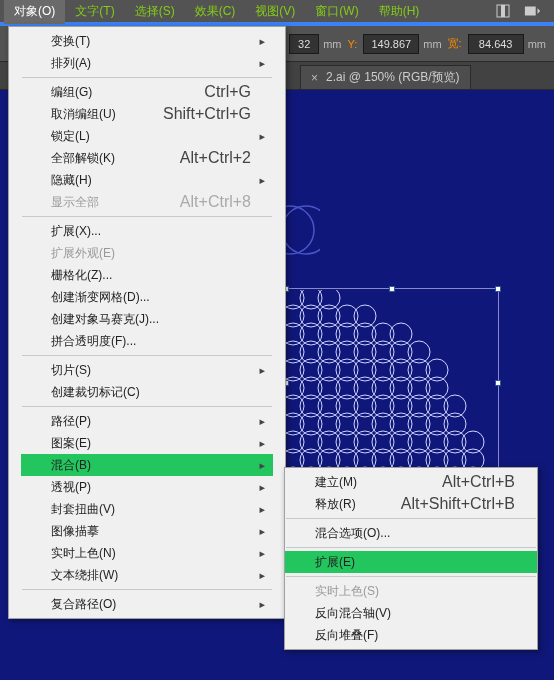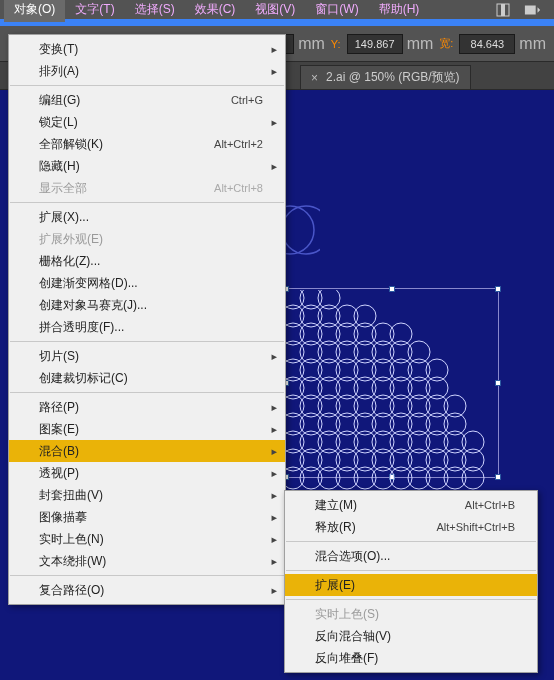"对象(O)" .menubar { border-bottom: 7px solid #3b82f6 -> 4px solid #3b82f6 }
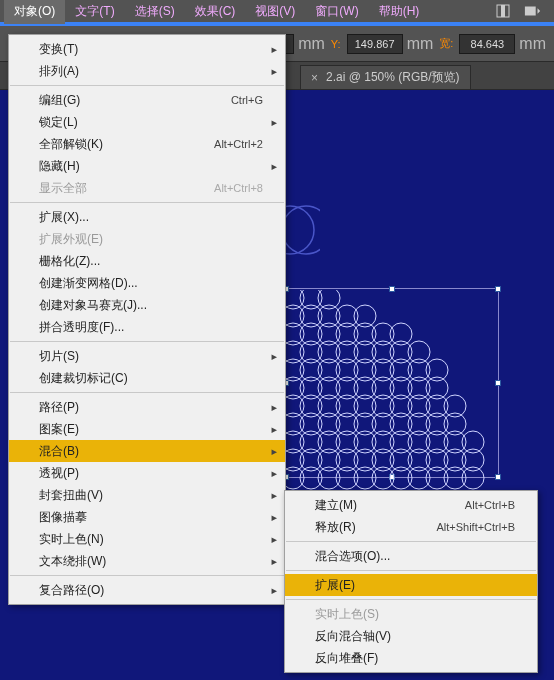"文字(T)" .menubar-item { color: #f0abfc -> #84cc16 }
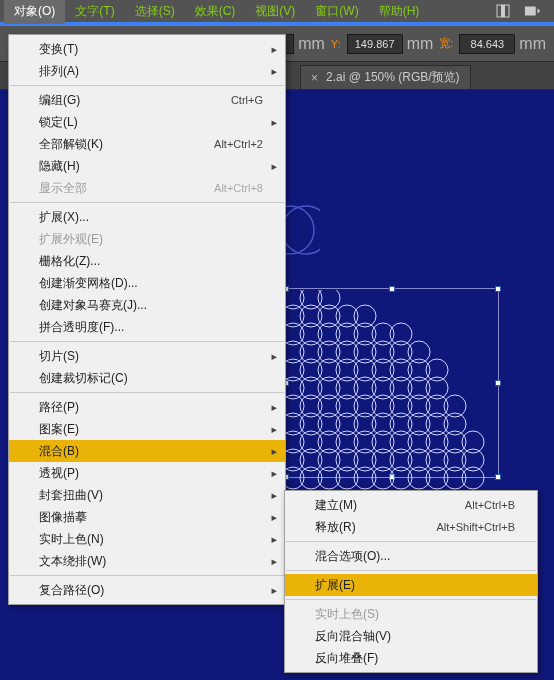"变换(T)" .dropdown { padding: 3px 0 -> 3px 12px; top: 34px -> 26px }
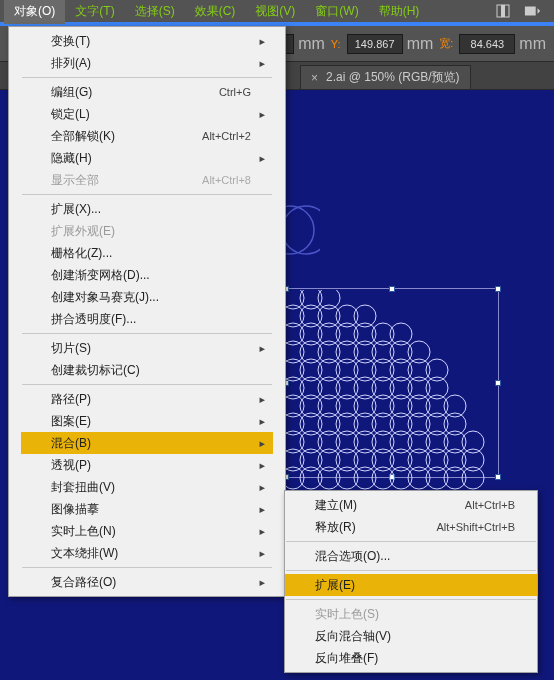"mm" .tb-unit { font-size: 16px -> 11px }
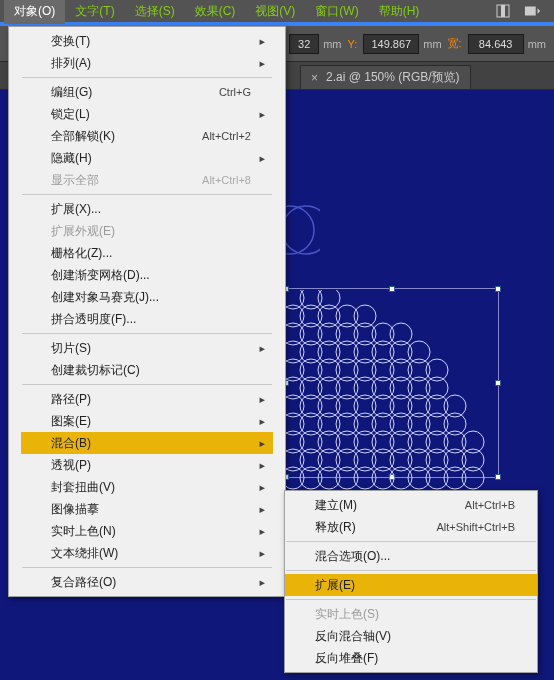"Ctrl+G" .dd-short { font-size: 11px -> 16px }
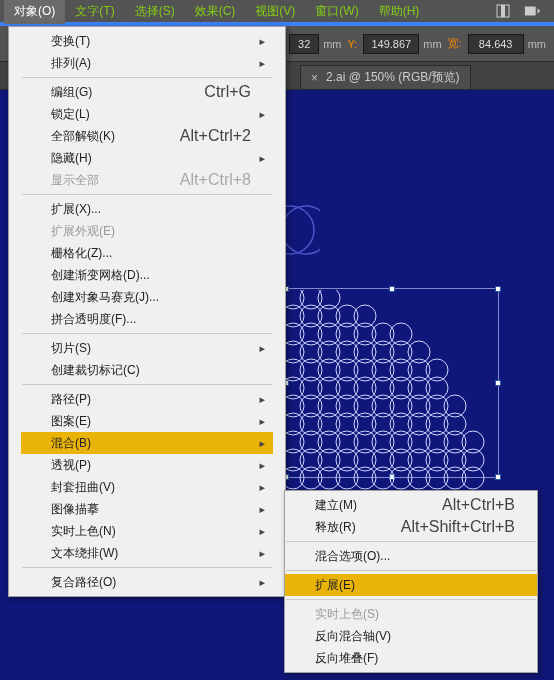"取消编组(U)" div.dd-item { html: none -> <div> <span>取消编组(U)</span> <span>Shift+Ctrl+G</span> </div> }
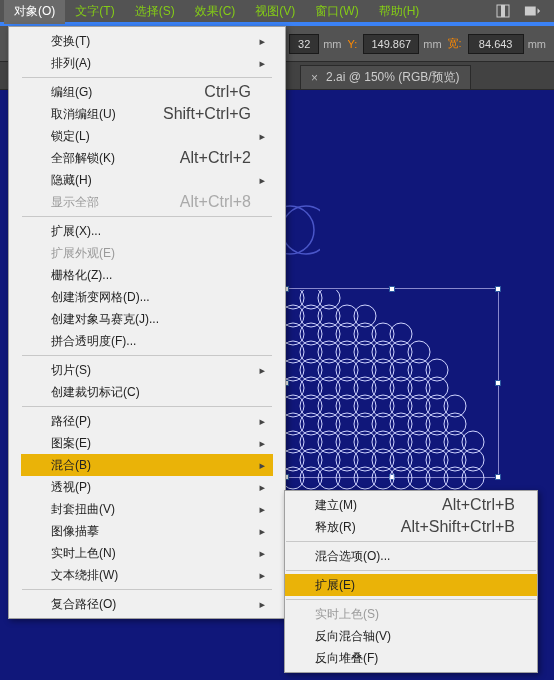"混合(B)" .dd-item.highlight { background: #eab308 -> #22c55e }
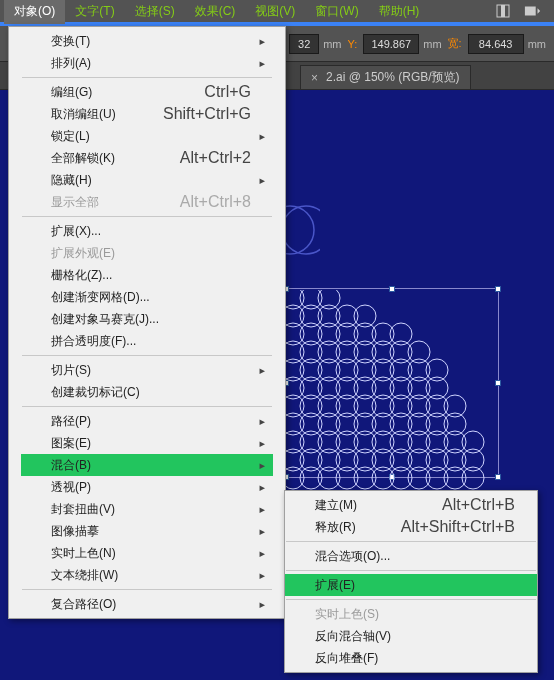"建立(M)" .submenu { top: 490px -> 467px }
